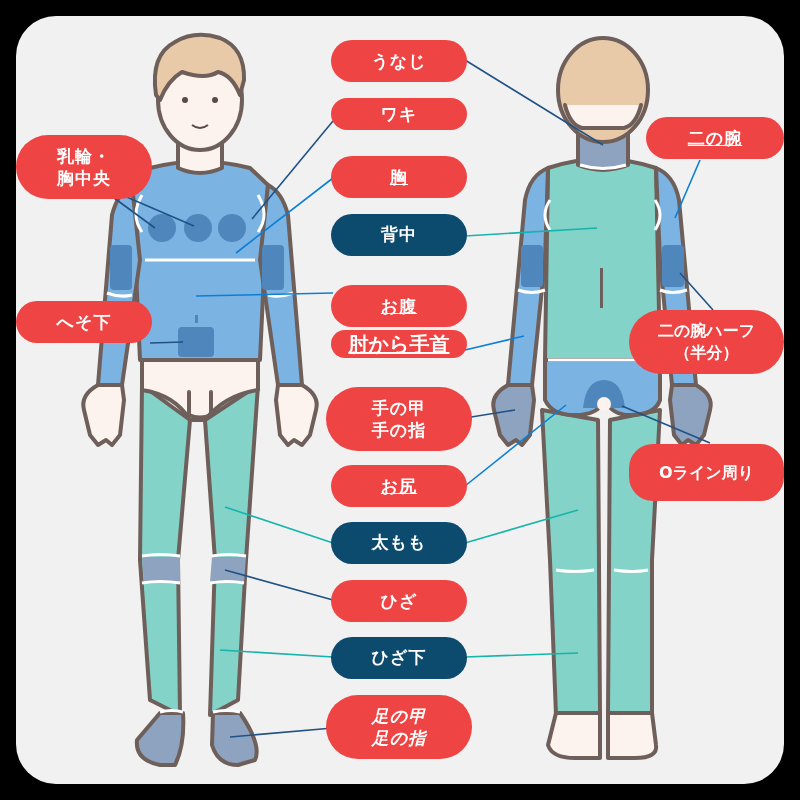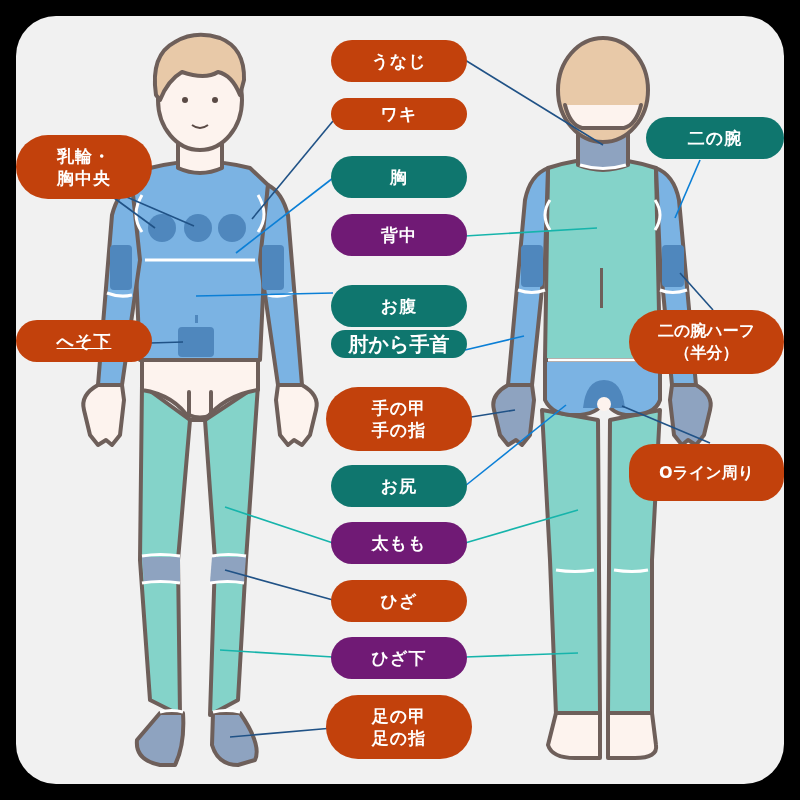"うなじ" .c-navy { background: #c2410c -> #ef4444 }
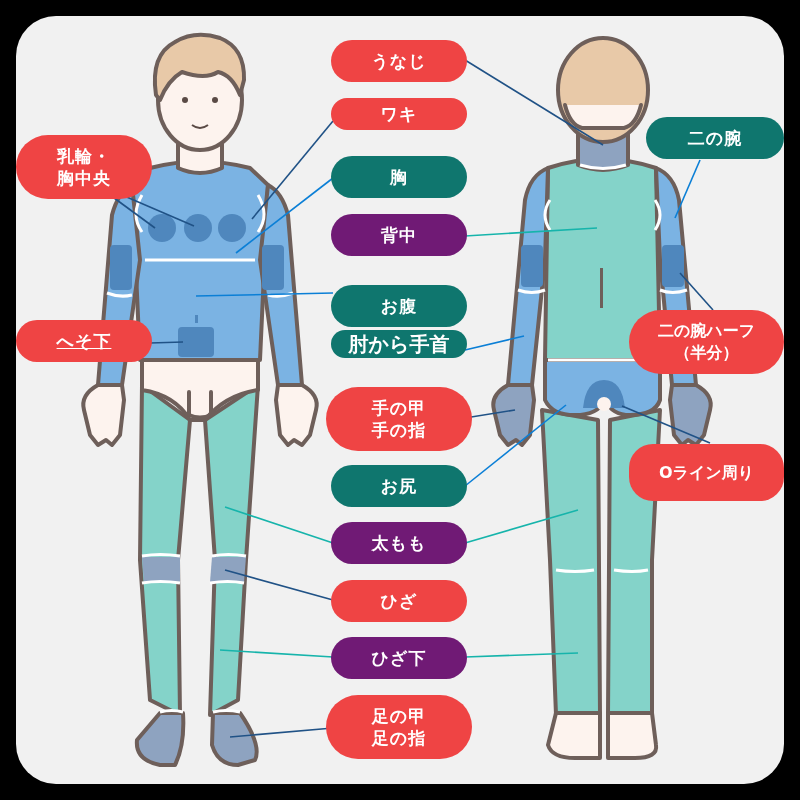"二の腕" .c-blue { background: #0f766e -> #ef4444; text-decoration: none -> underline }
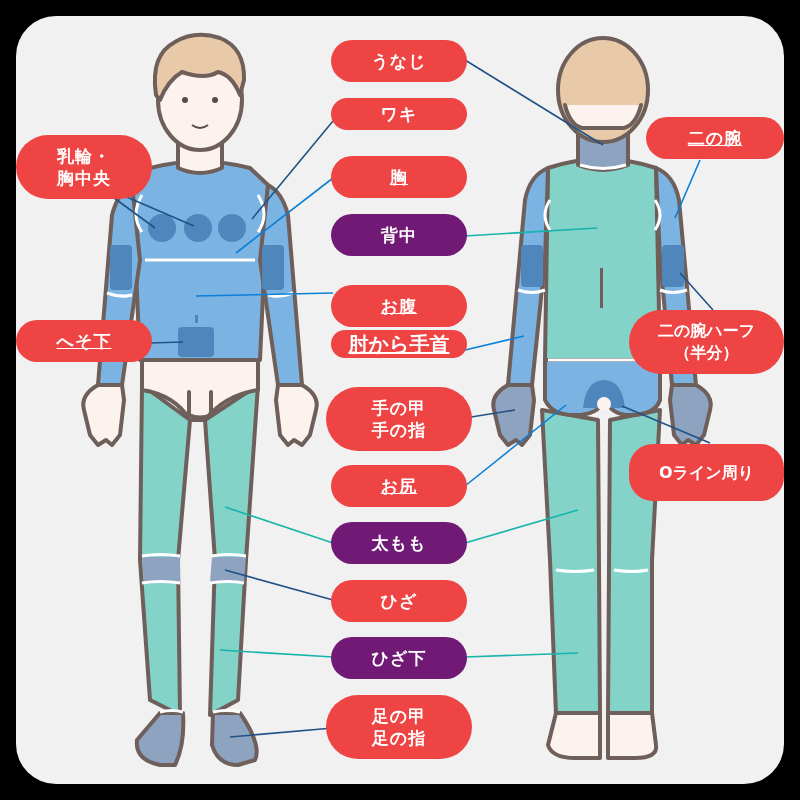"背中" .c-teal { background: #701a75 -> #0c4a6e; font-family: none -> Liberation Serif, serif }
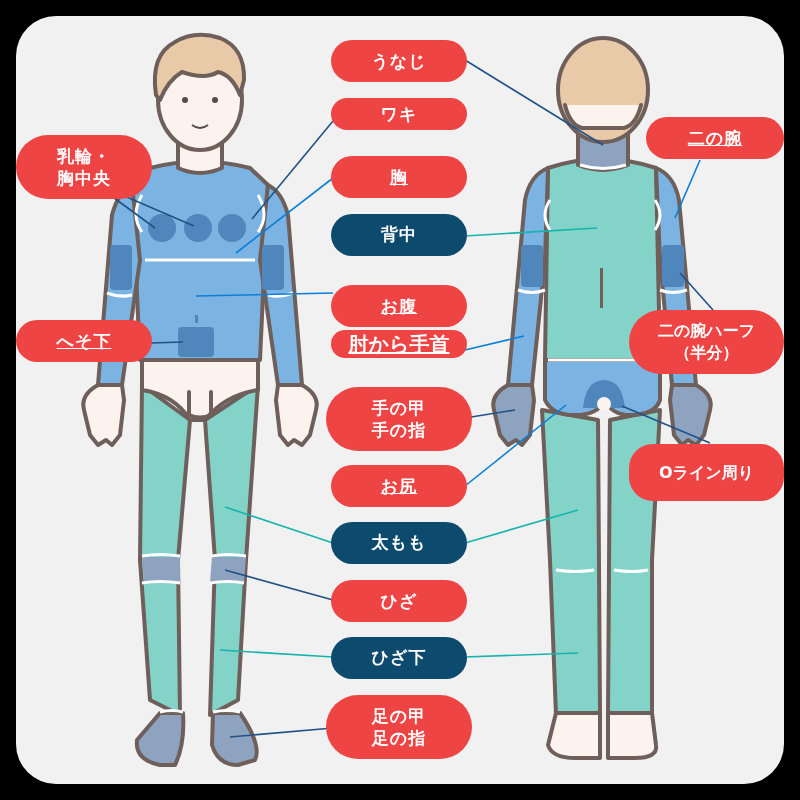"へそ下" div.label { text-decoration: underline -> none; top: 320px -> 301px }
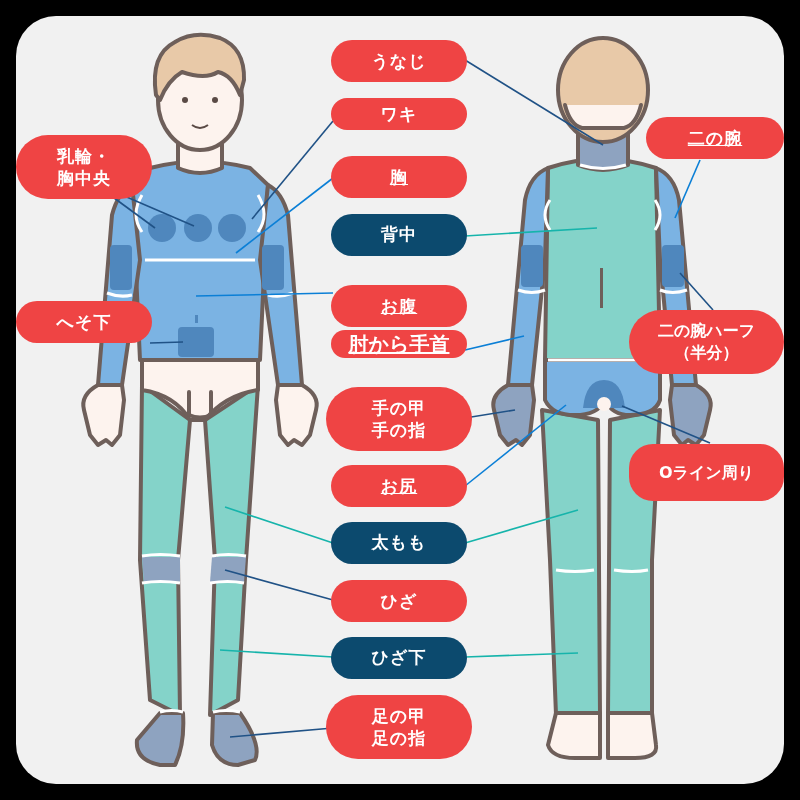"足の甲" div.label { font-style: none -> italic }
